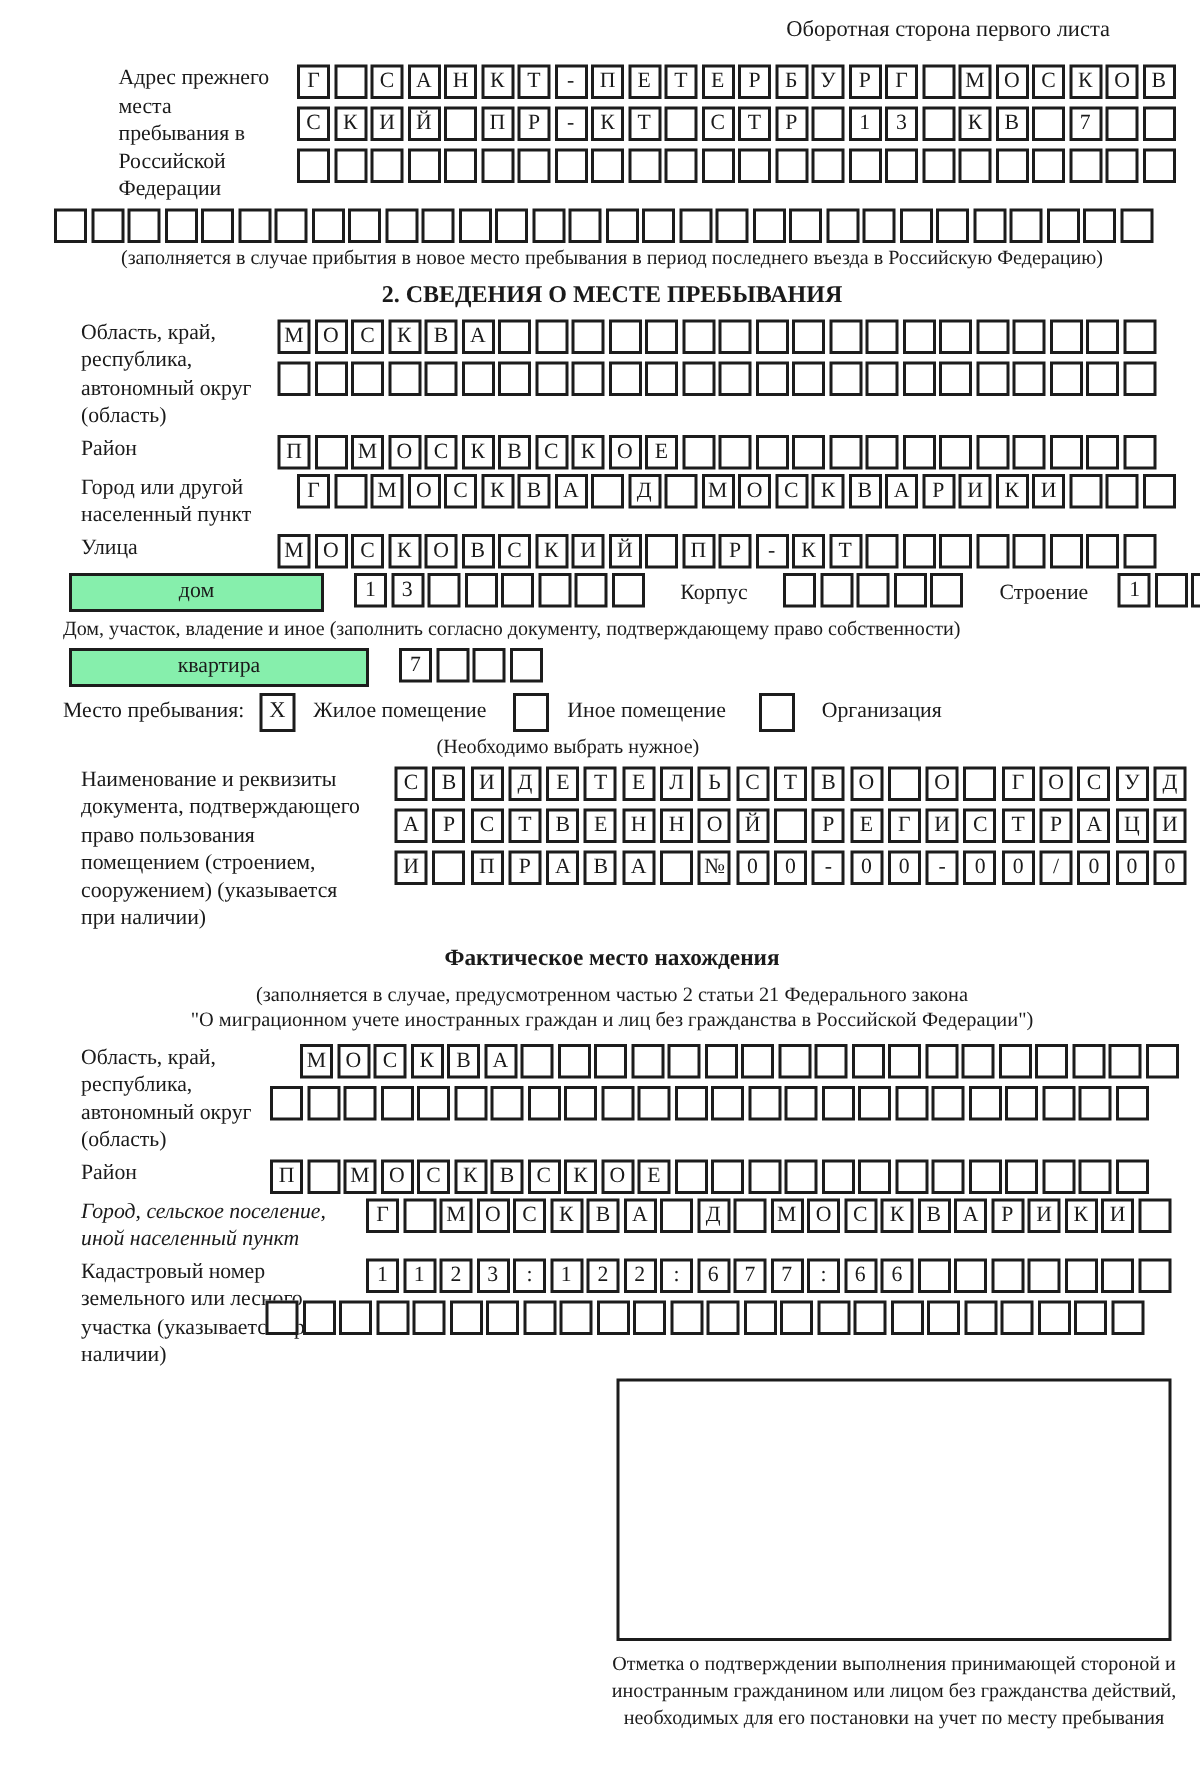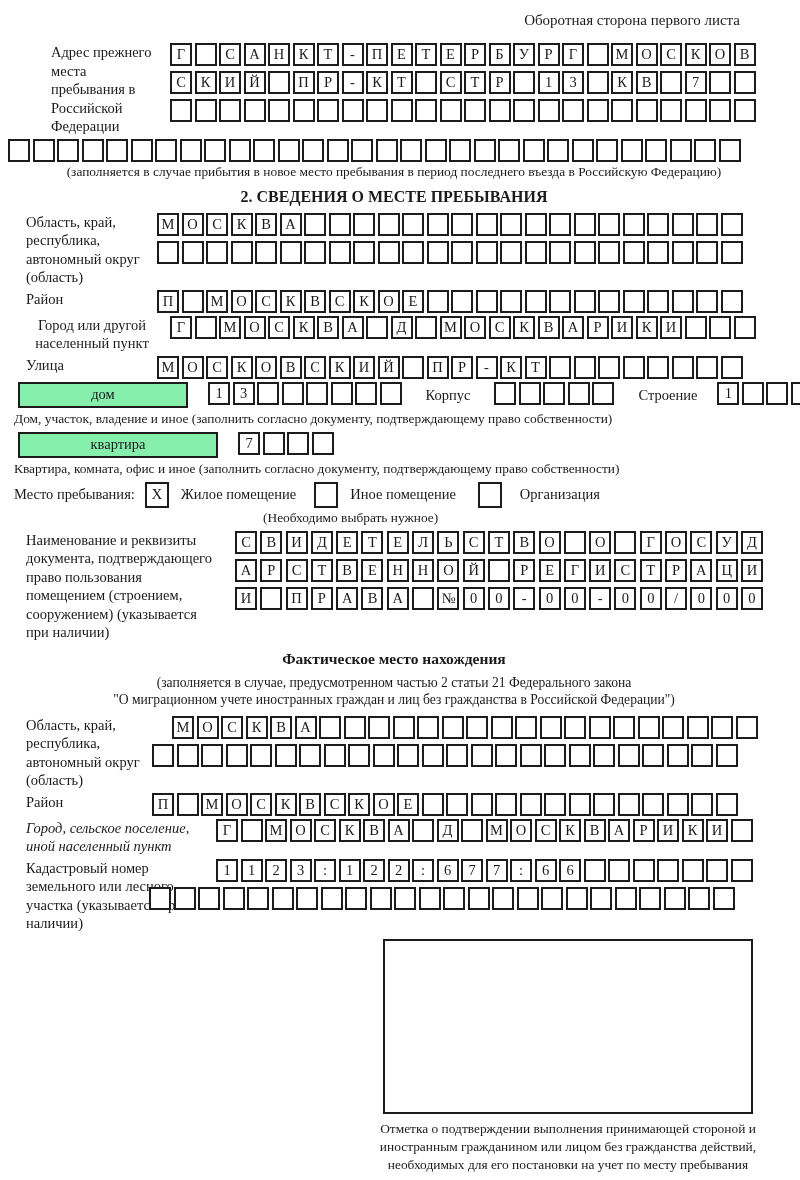"Оборотная сторона первого листа" .page { padding: 12px 20px 0 8px -> 12px 20px 0 36px }
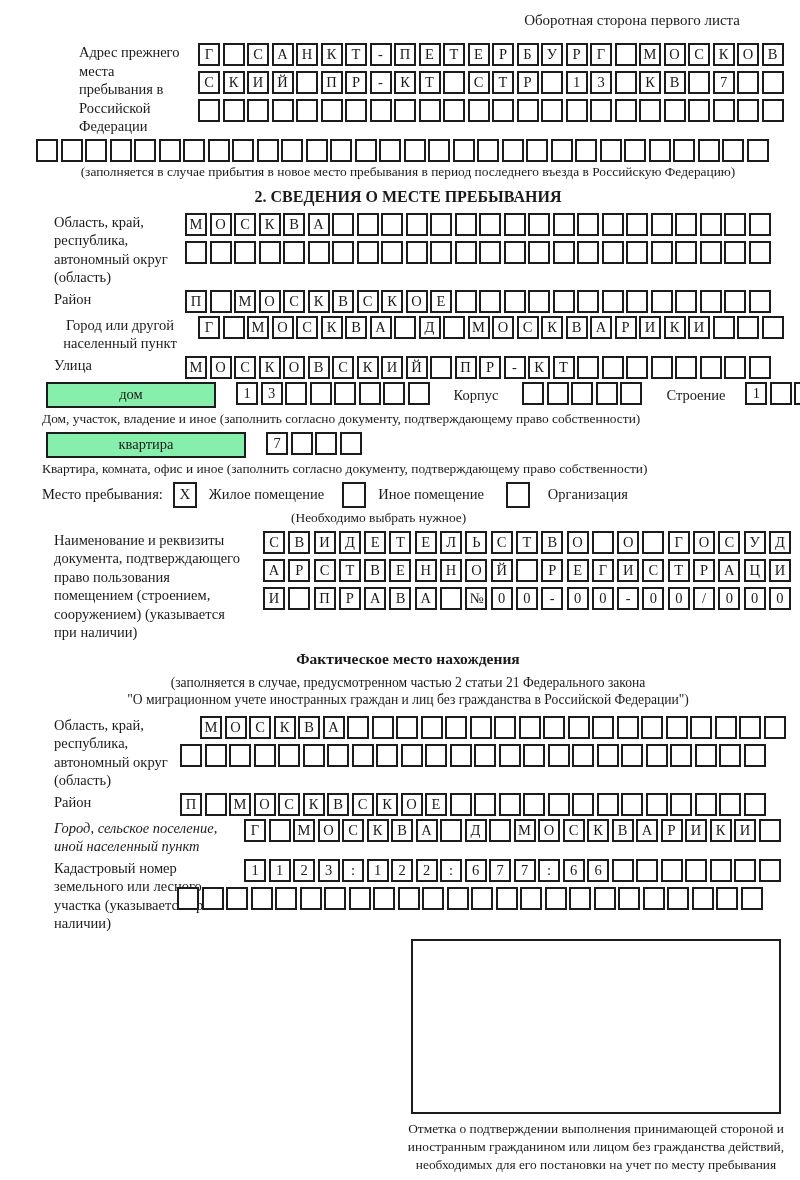"Город или другой населенный пункт" div.flabel { text-align: center -> none }
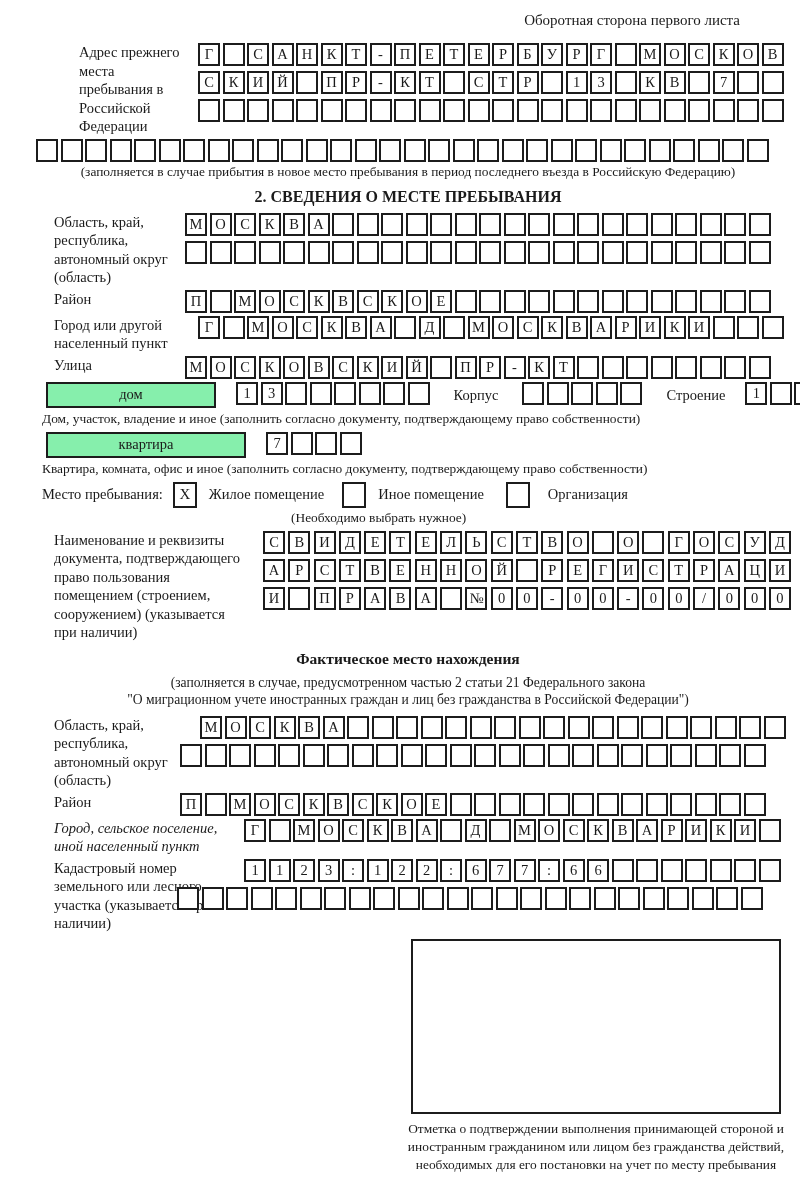"Квартира, комната, офис и иное" div.caption { html: <div>Квартира, комната, офис и иное (заполнить согласно документу, подтверждающему право собственности)</div> -> none }
